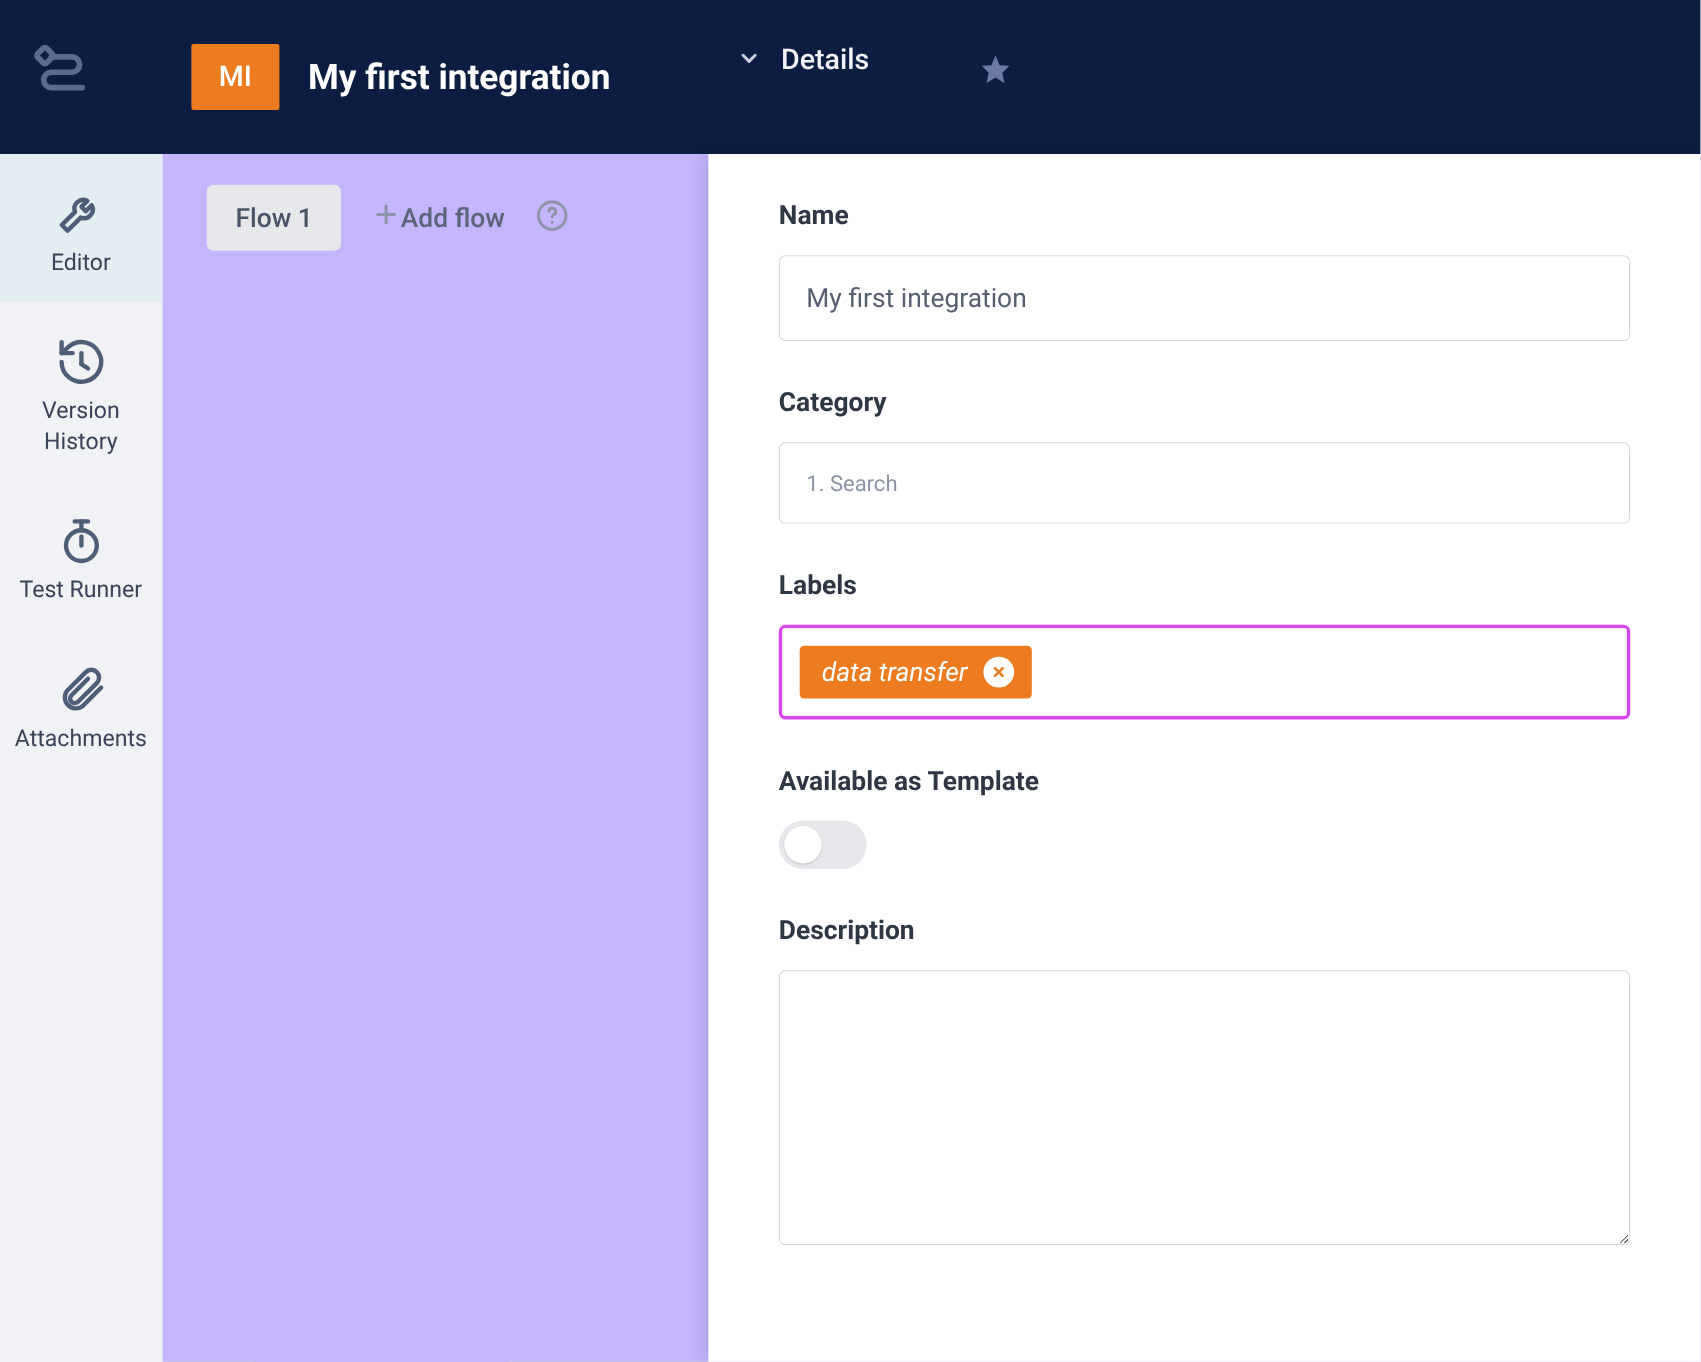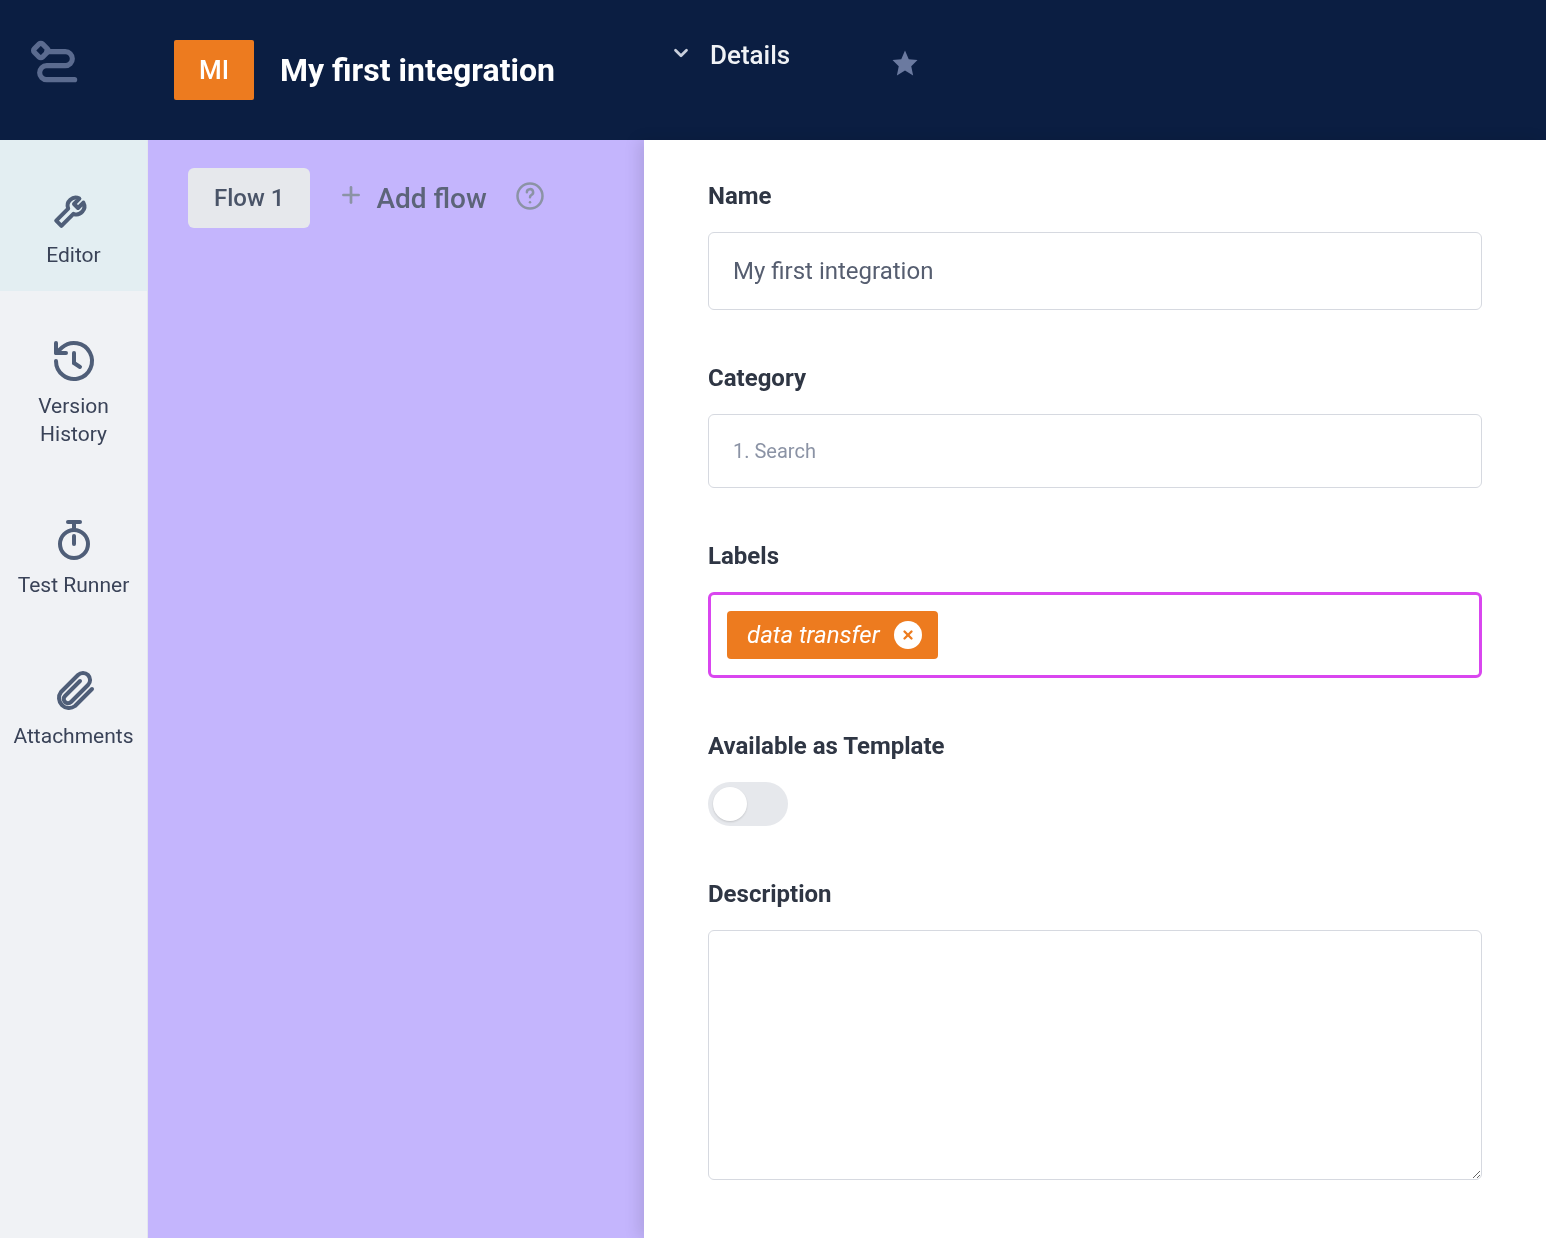"Add flow" .add-flow { align-items: none -> center; font-size: 28px -> 24px; gap: 12px -> none }
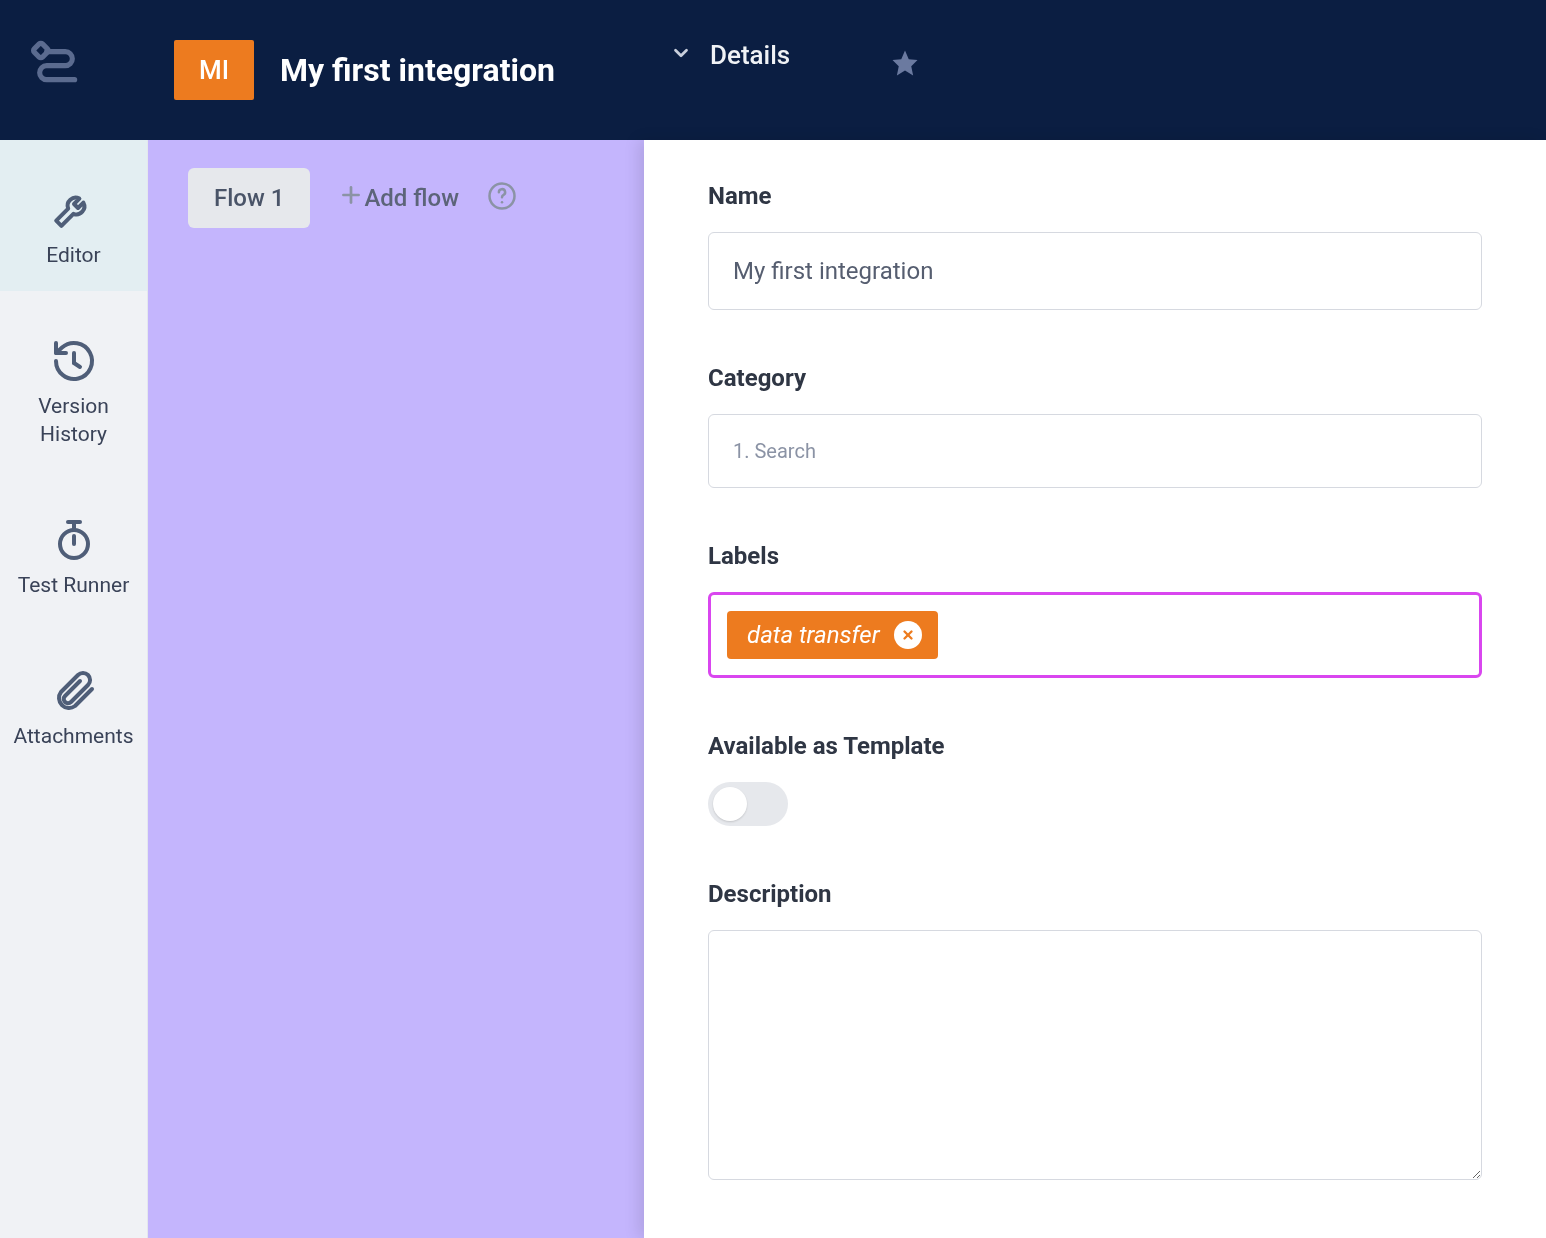"Name" .field { margin-bottom: 54px -> 42px }
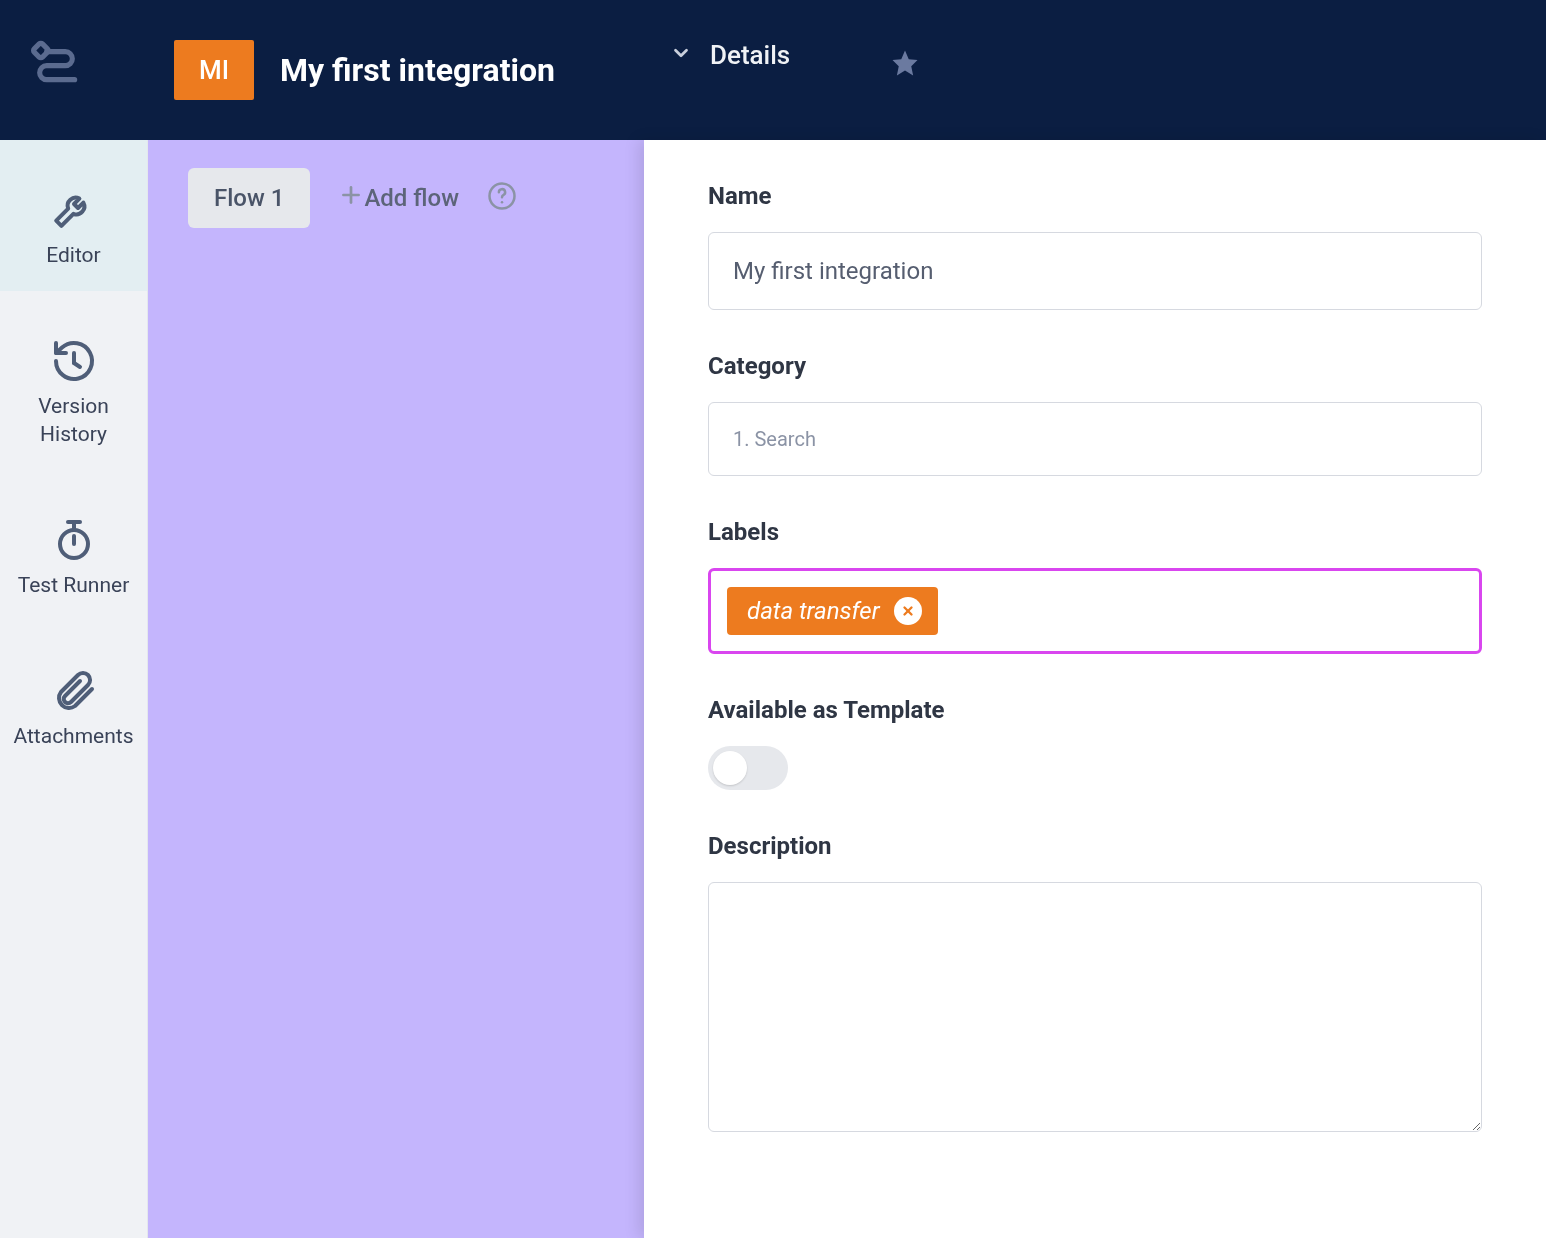"Editor" .sidebar-item { padding: 44px 4px 22px -> 28px 4px 22px }
